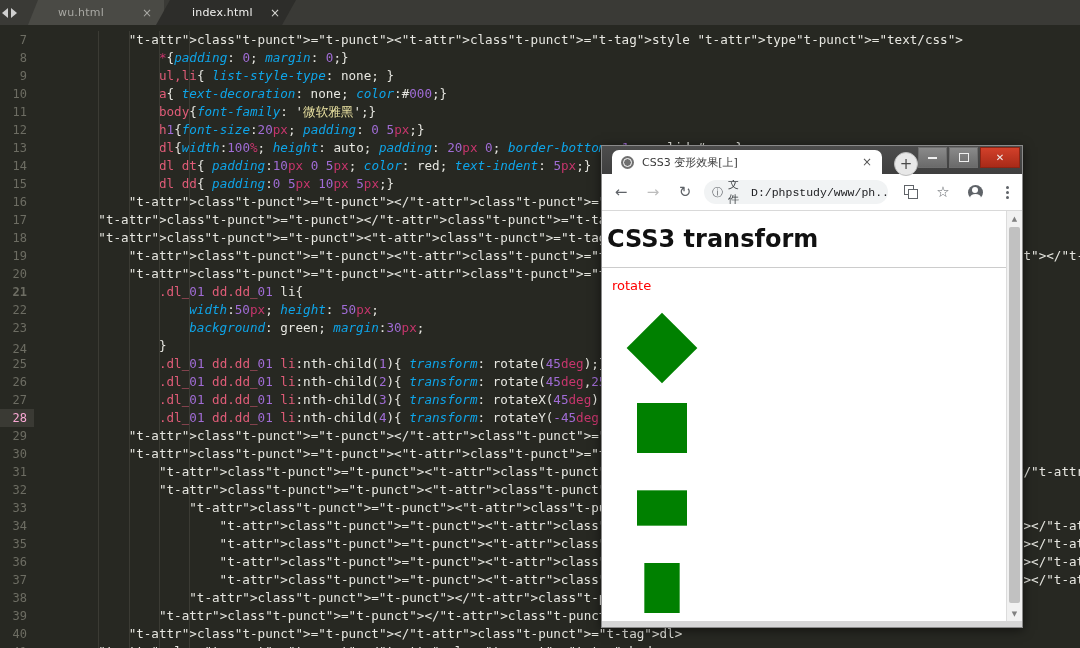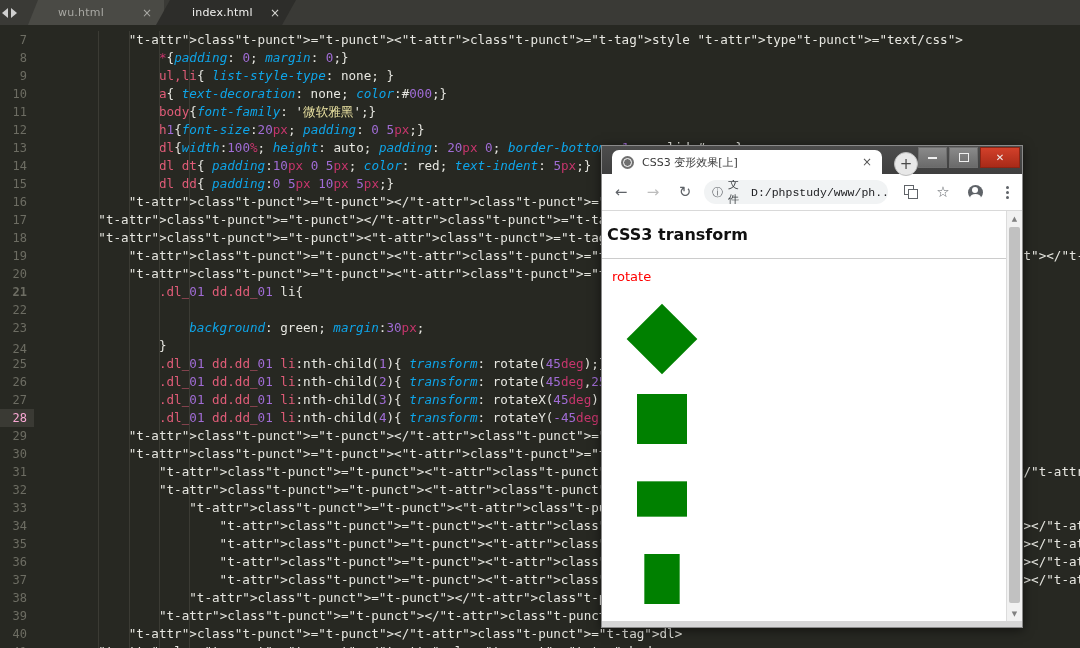"CSS3 transform" .page-h1 { font-size: 16px -> 24px }
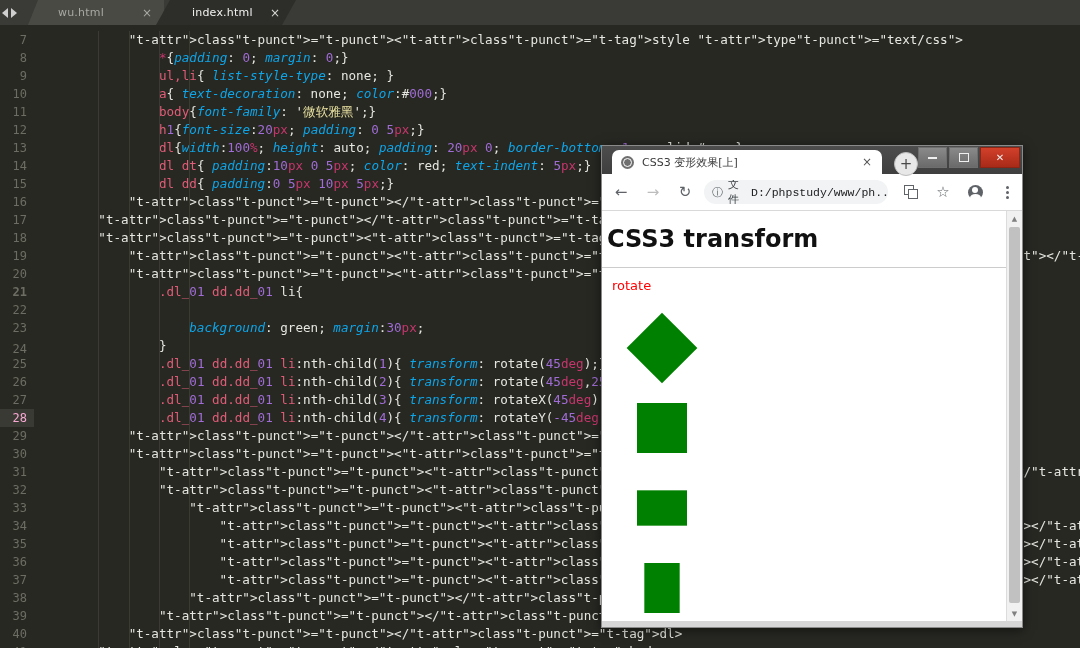"width:50px; height: 50px;" div.cline { html: none -> <div><span>width</span>:<span>50</span><span>px</span>; <span>height</span>: <span>50</span><span>px</span>;</div> }
